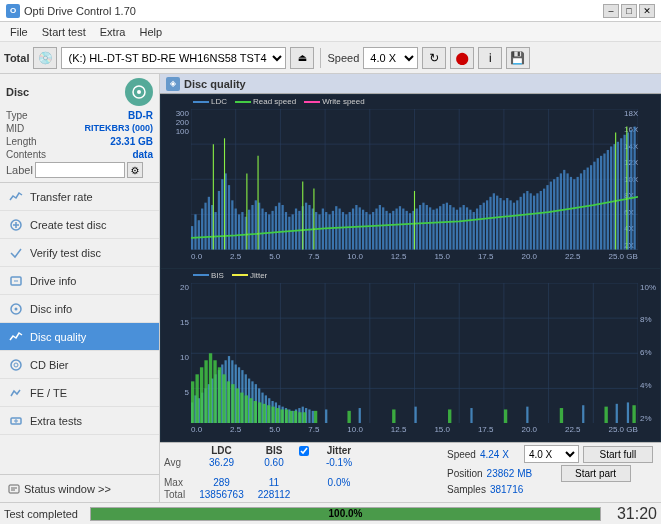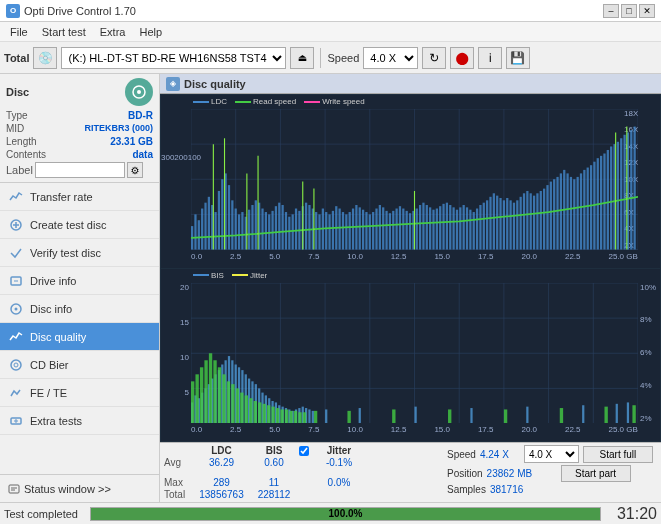"300" div { flex-direction: row -> column; margin-top: 44px -> none }
